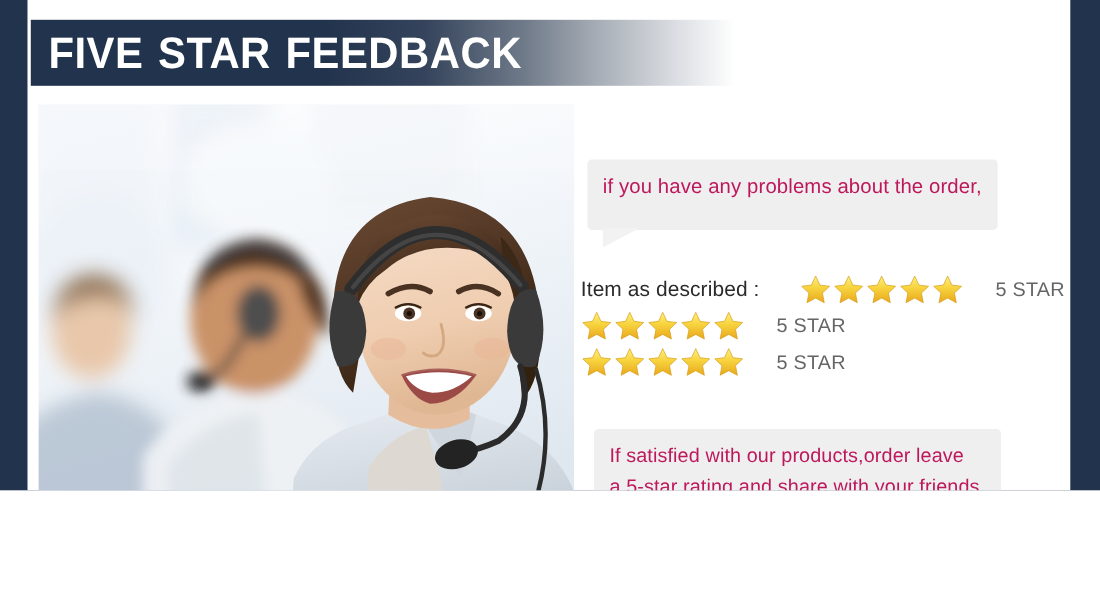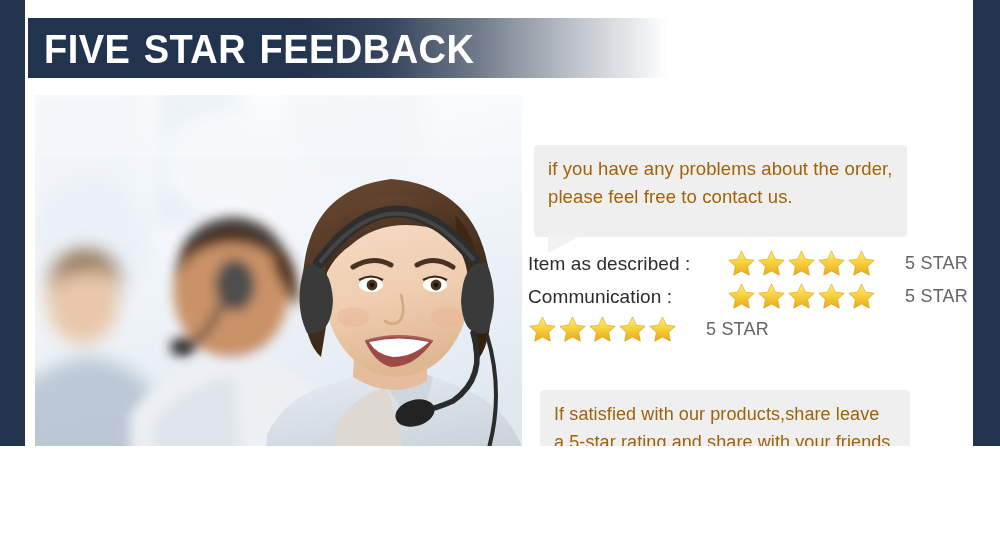"if you have any problems" .bubble { color: #a16207 -> #be185d }
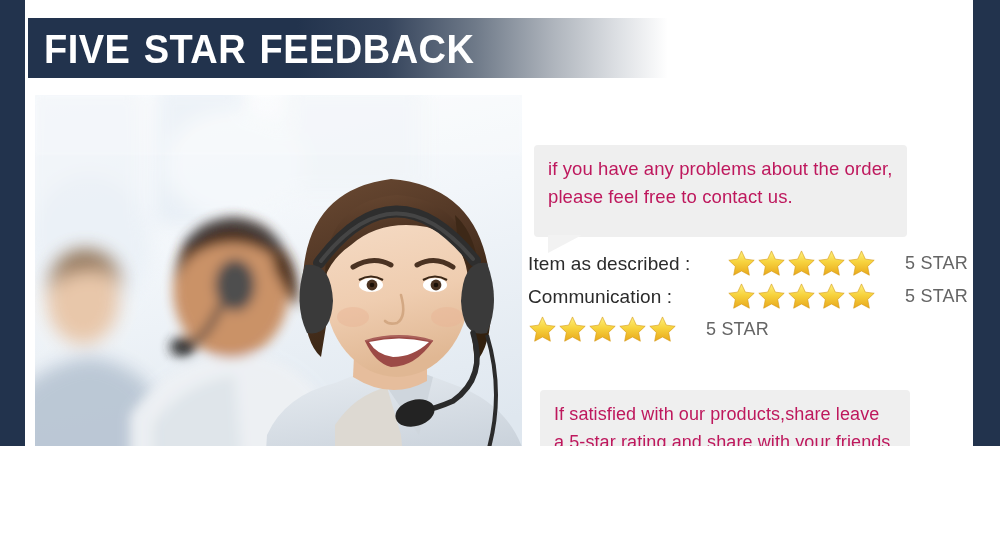"please feel free to contact" span.line { html: <span>please feel free to contact us.</span> -> none }
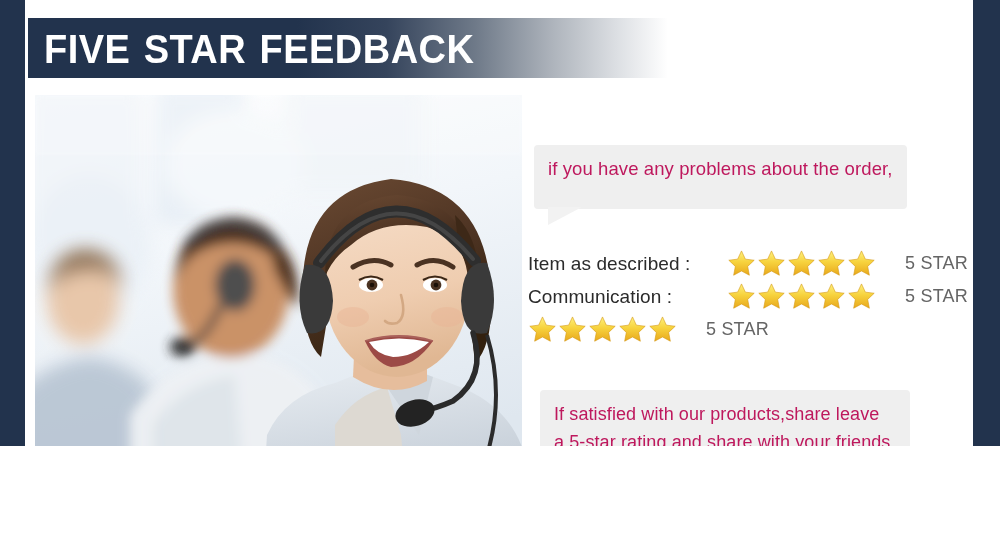"Communication :" div.rating-label { html: <div>Communication :</div> -> none }
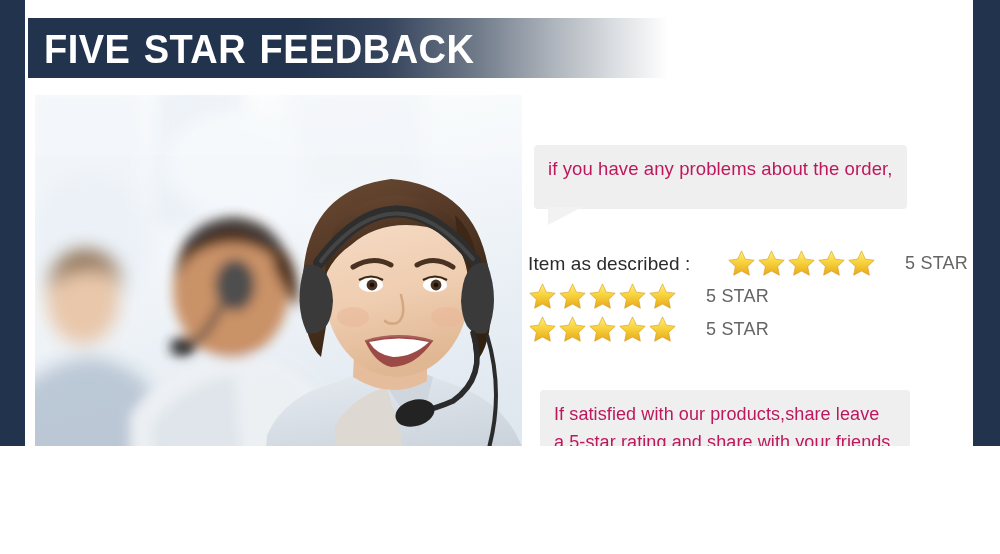"If satisfied with our products,share" span.line { text: products,share -> products,order }
